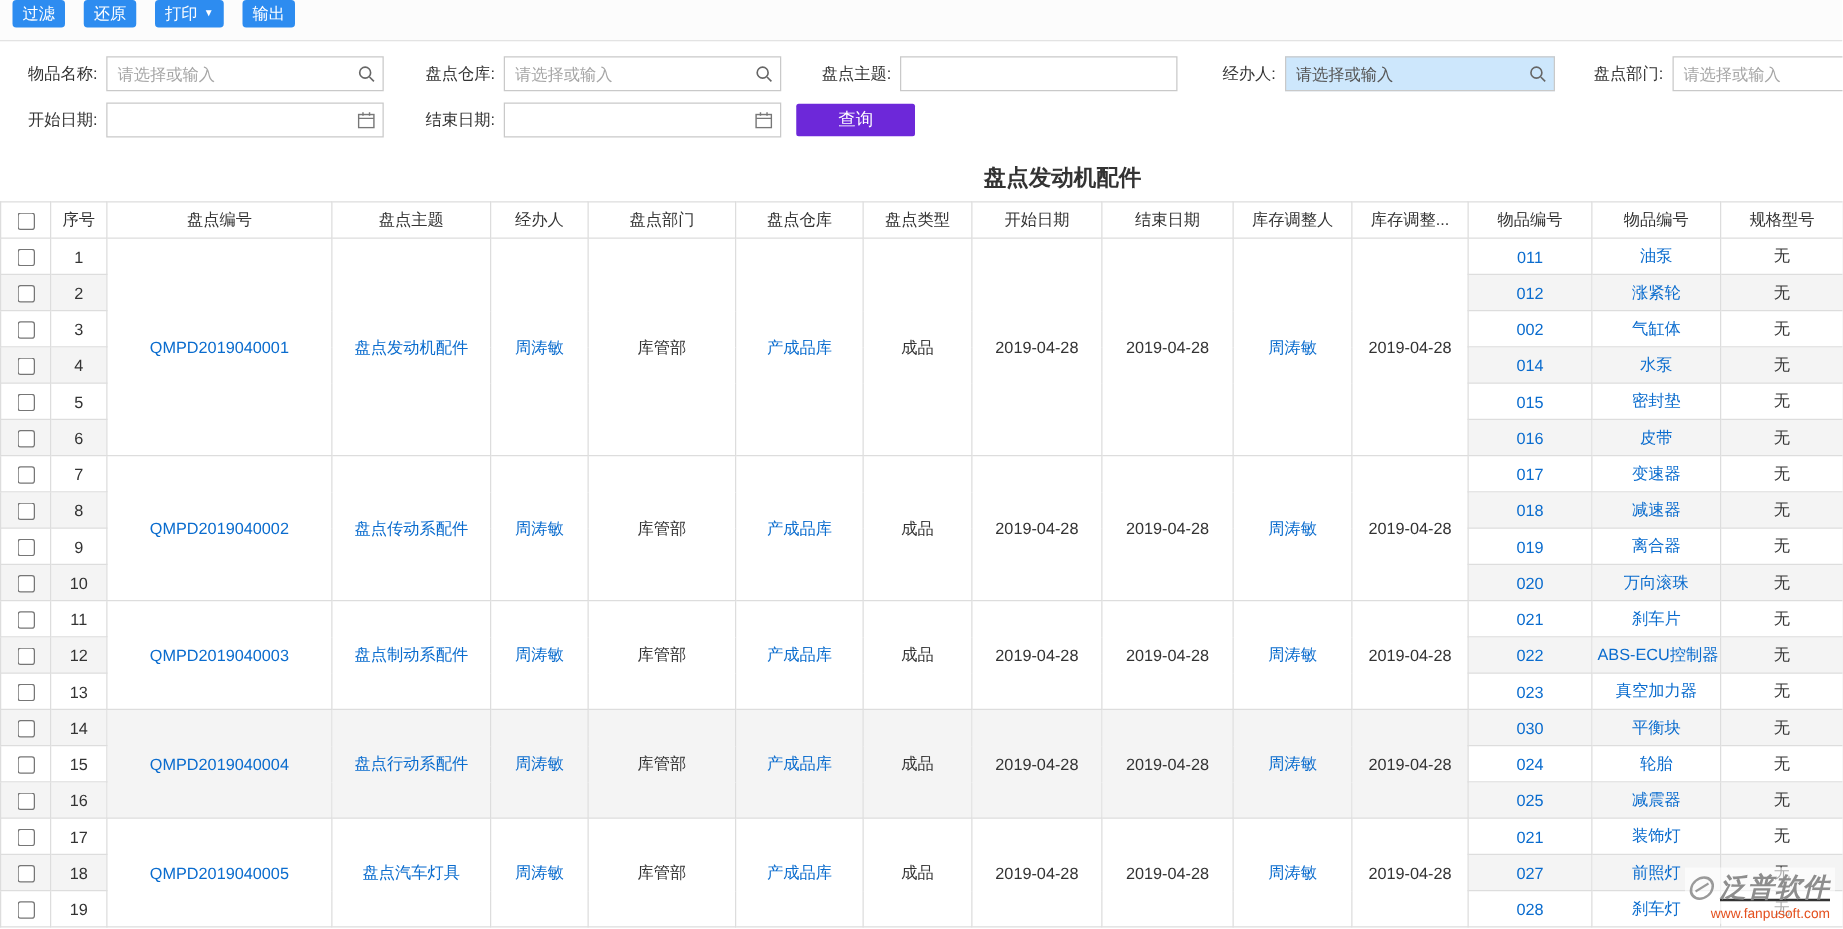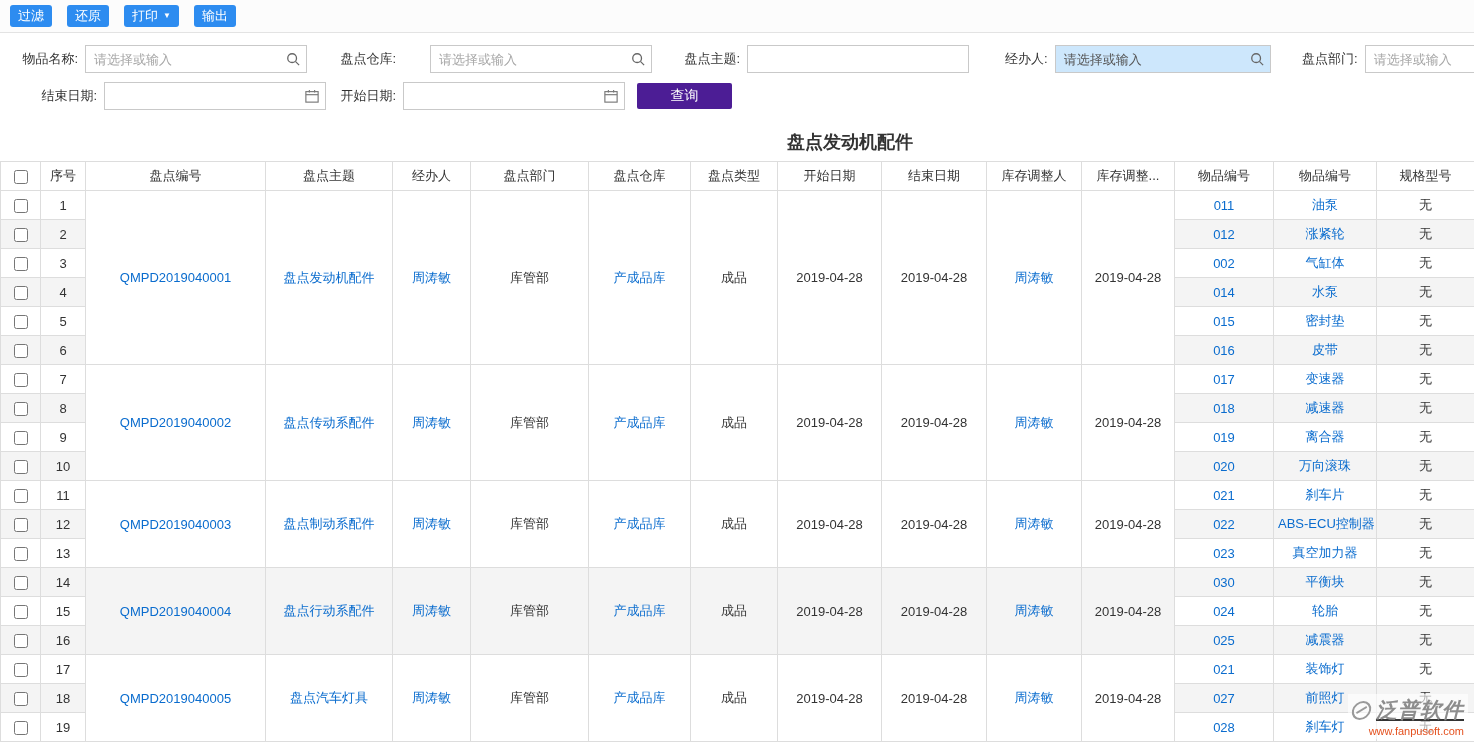"过滤" .toolbar { align-items: center -> none }
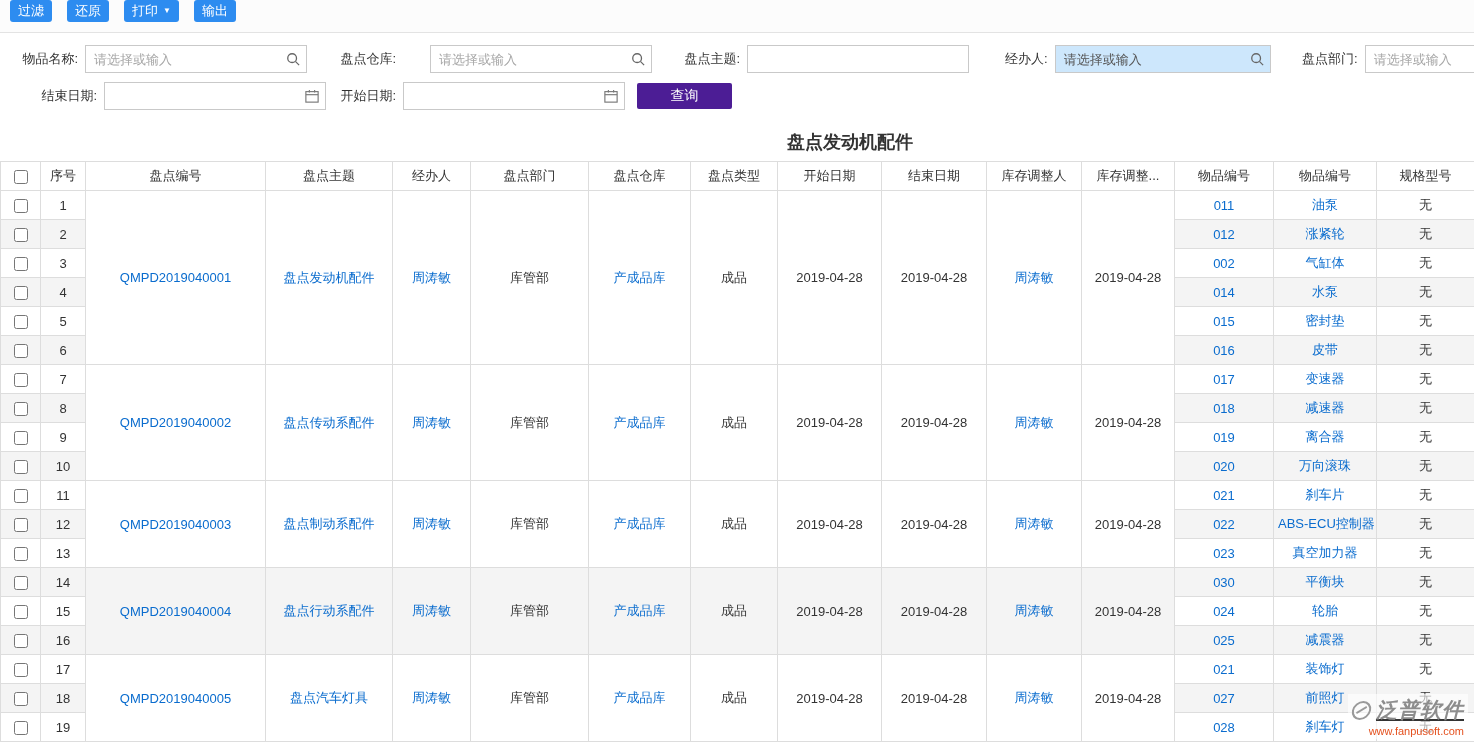"盘点仓库:" div.fgroup { gap: 27px -> none }
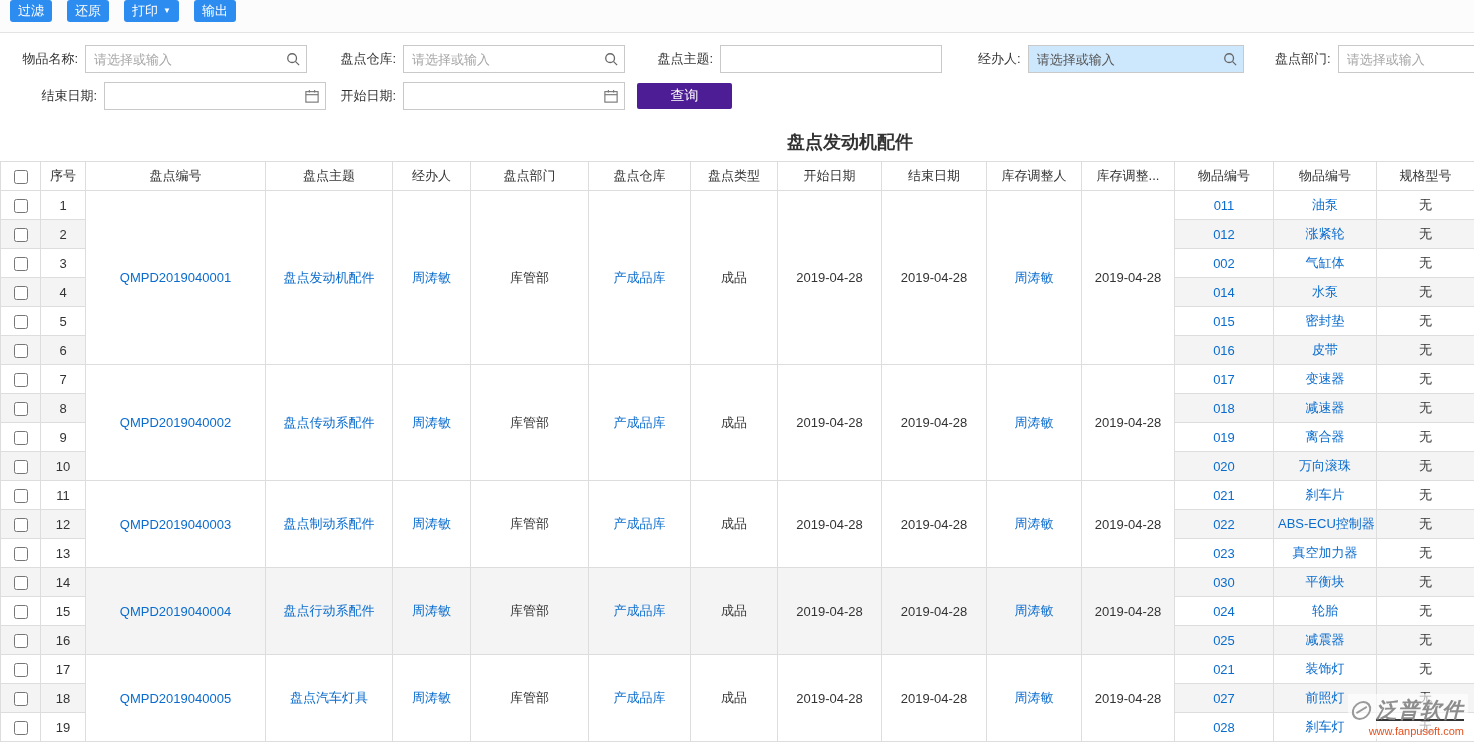"结束日期:" div.fgroup { order: before "开始日期:" -> after "开始日期:" }
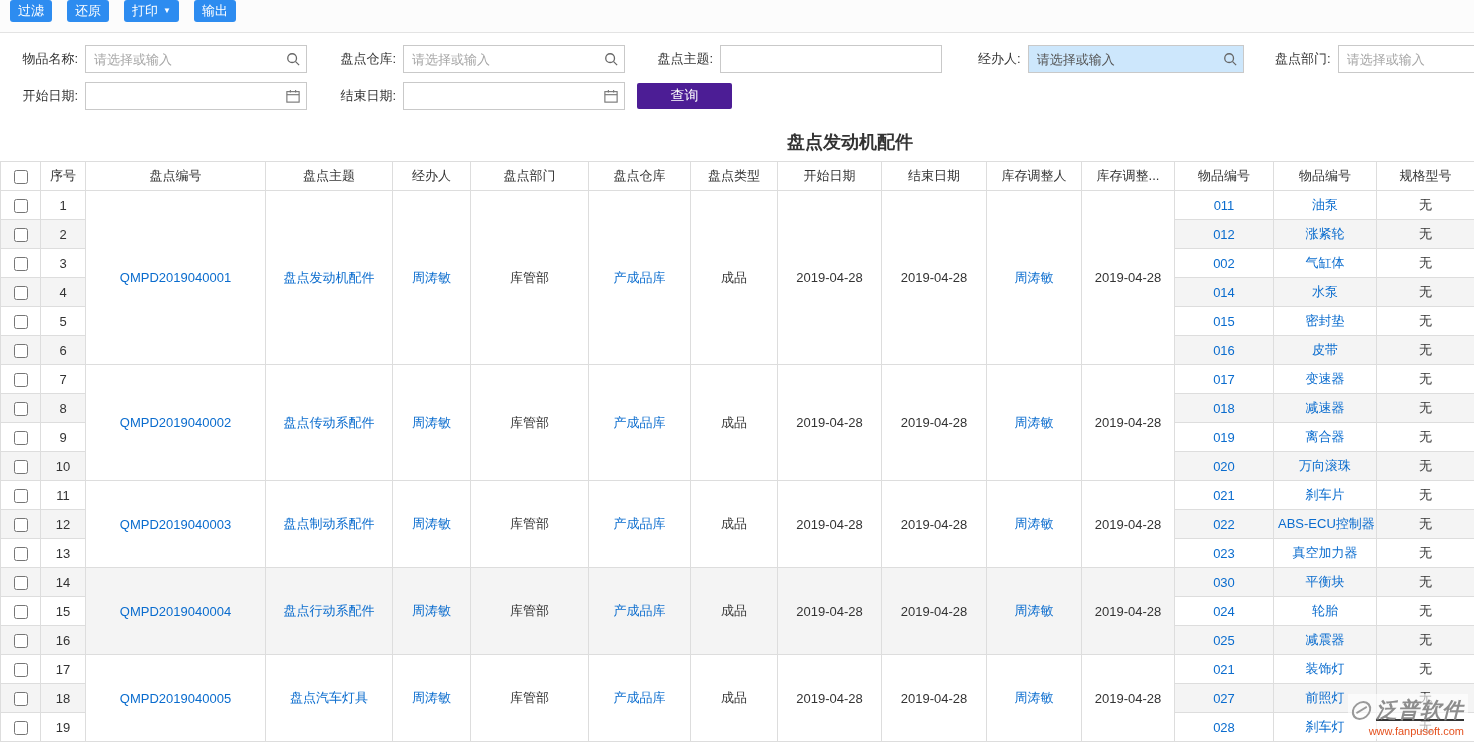"查询" .query-btn { background: #4c1d95 -> #6d28d9 }
